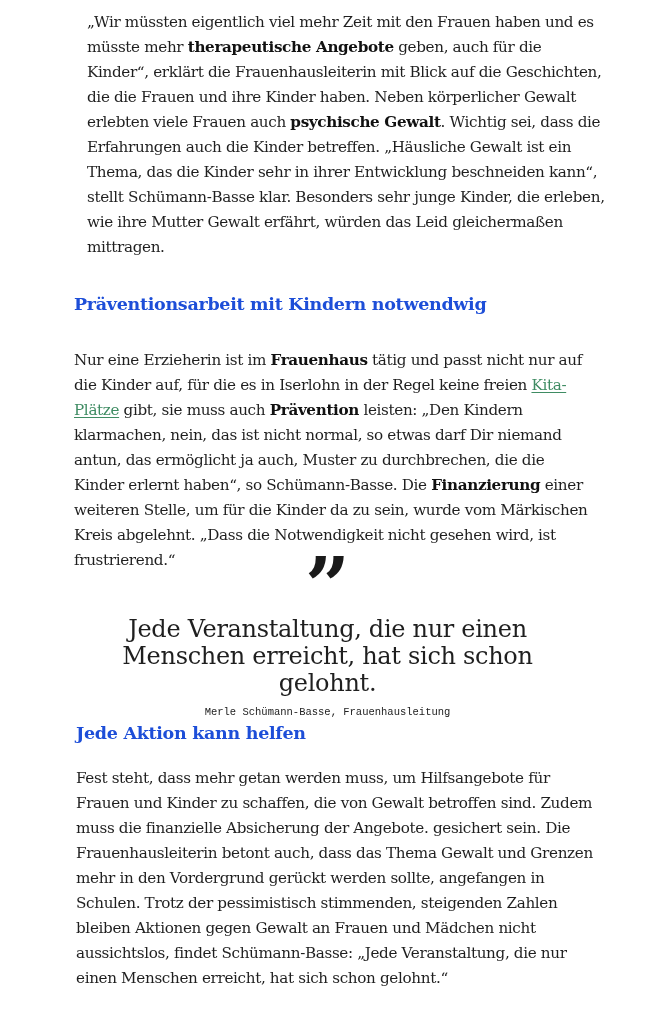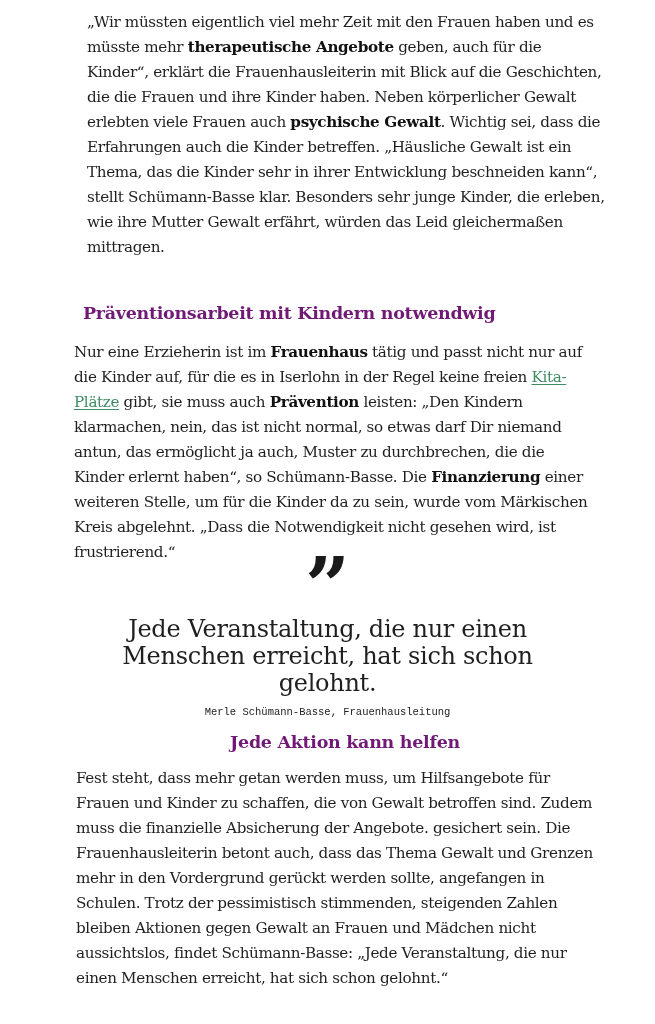"Präventionsarbeit mit Kindern notwendwig" h2.sub { color: #701a75 -> #1d4ed8; margin: 9px -> 0 }
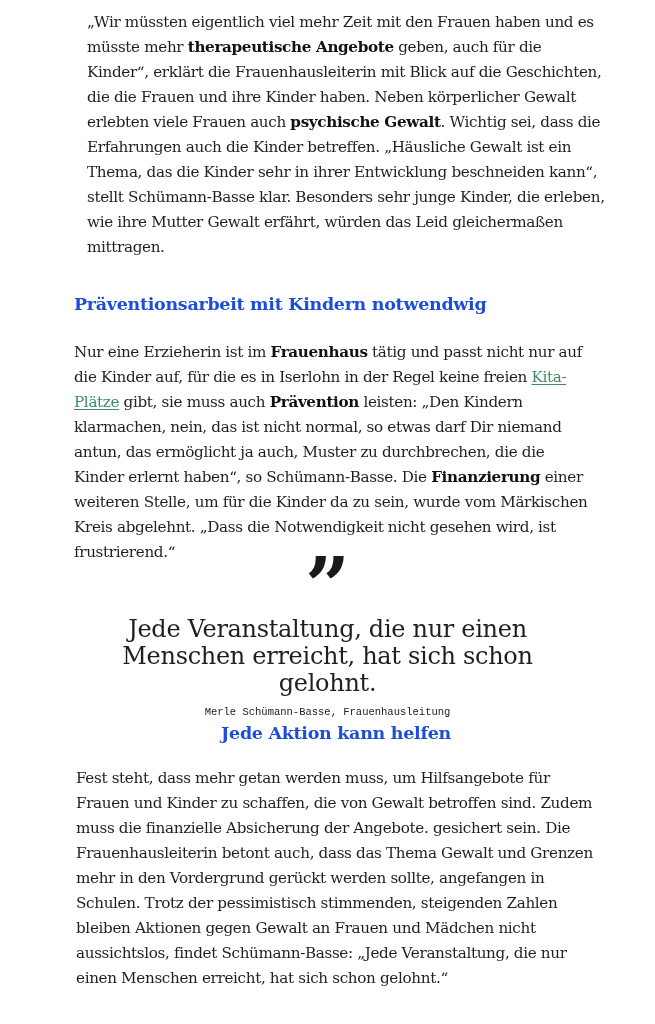"Nur eine Erzieherin ist im" p.body { top: 330px -> 338px }
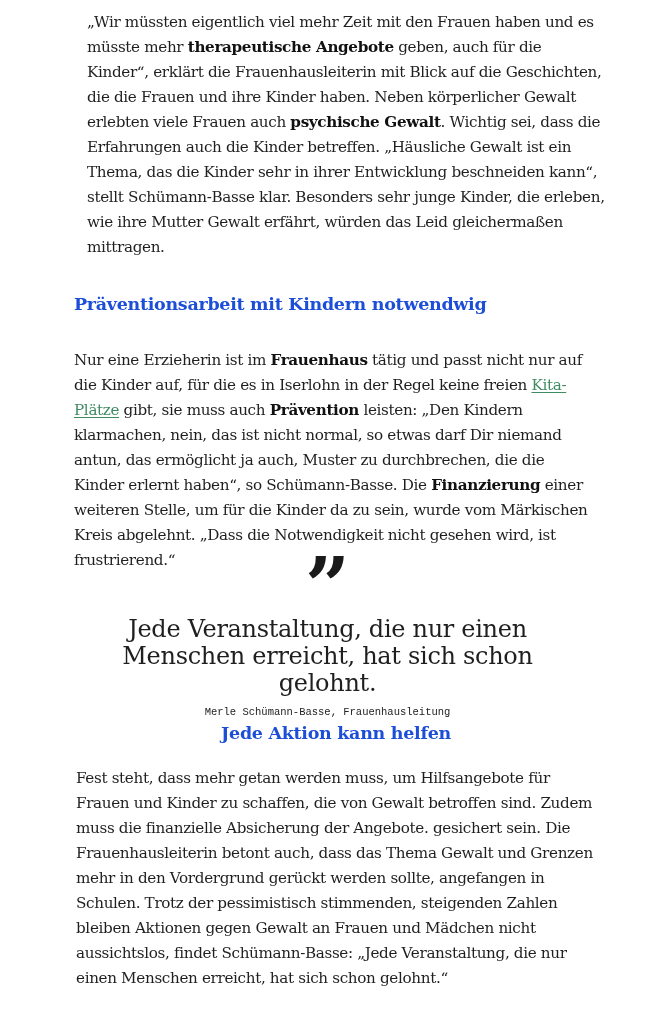"Jede Aktion kann helfen" h2.sub { text-align: center -> none }
